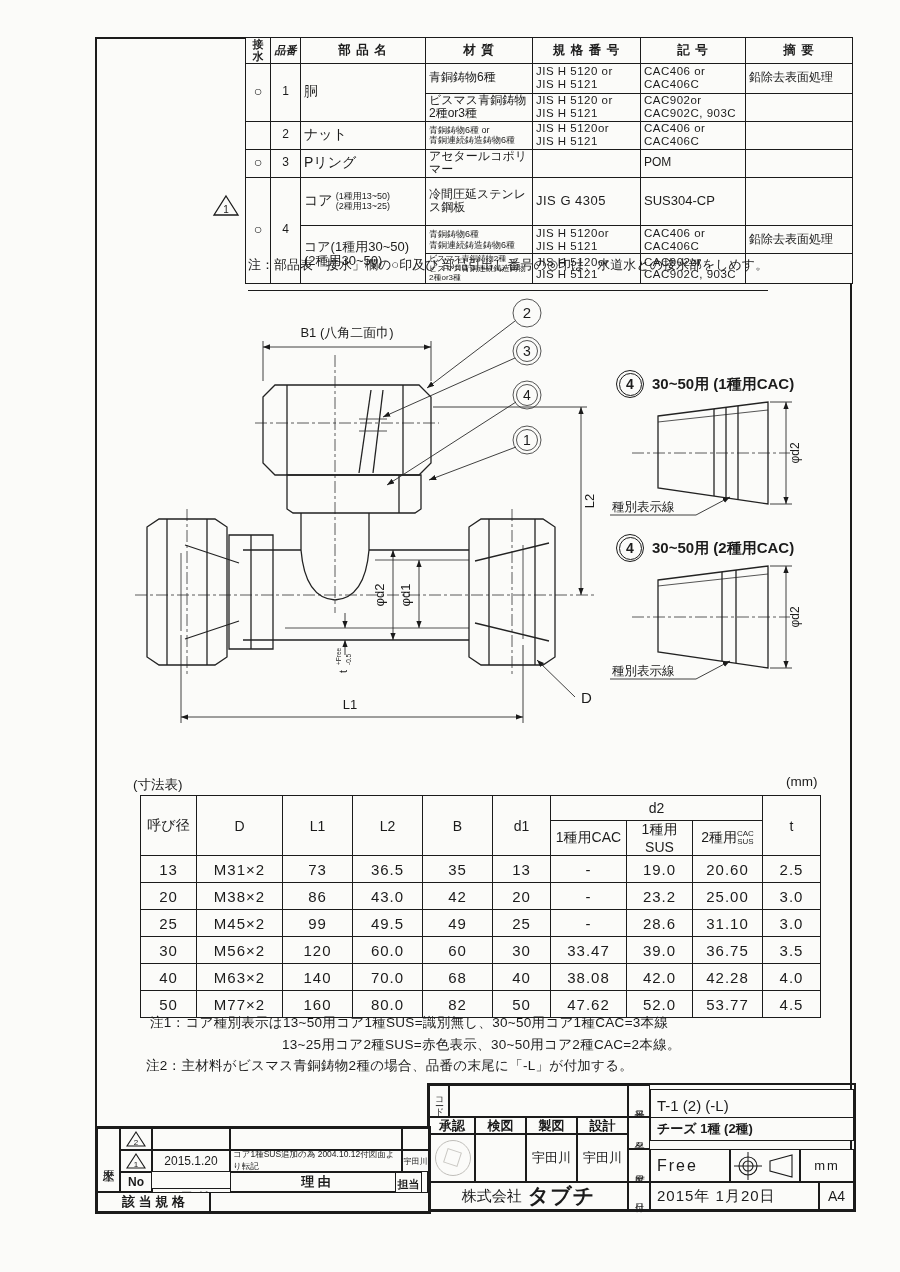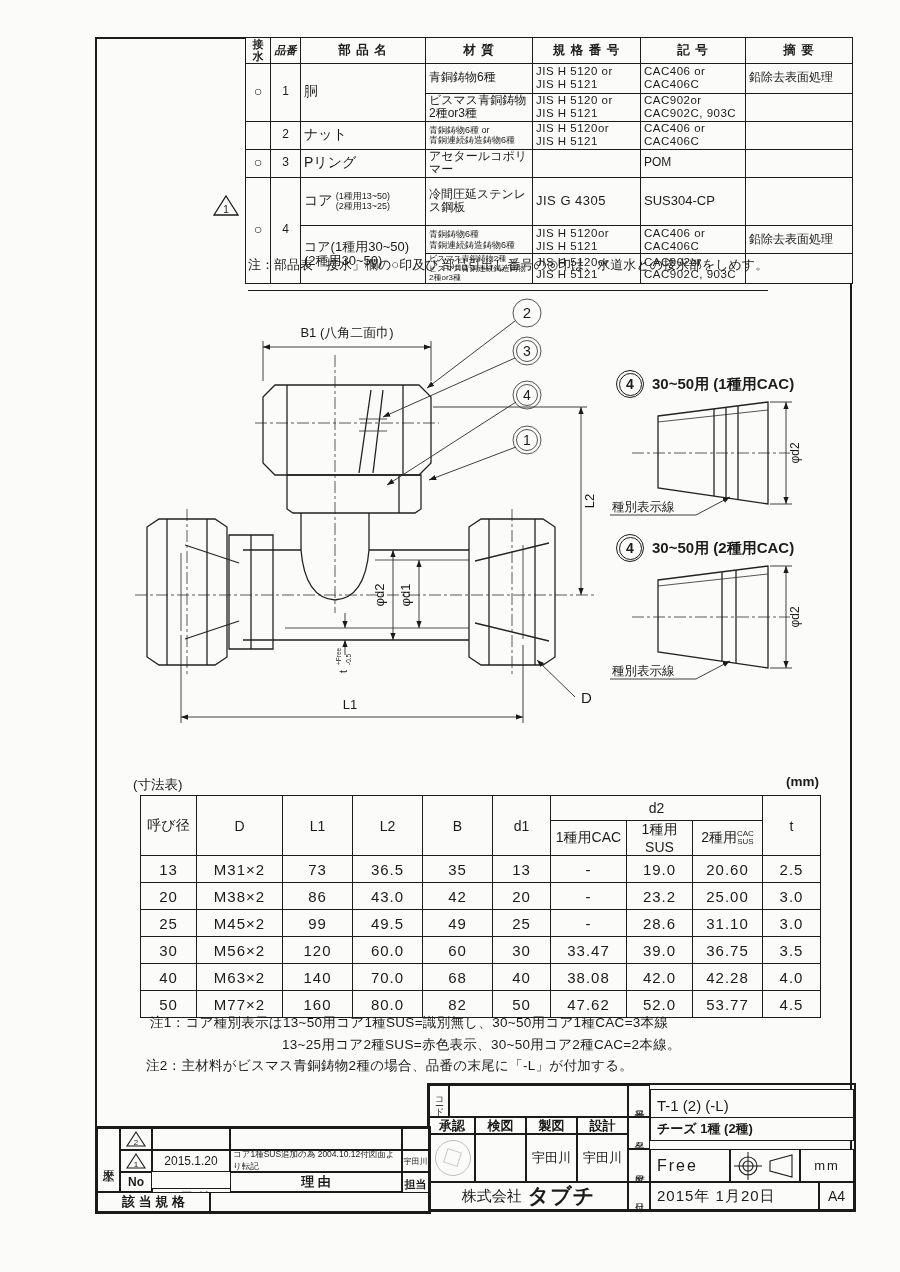"(mm)" #dim-unit { font-weight: bold -> none }
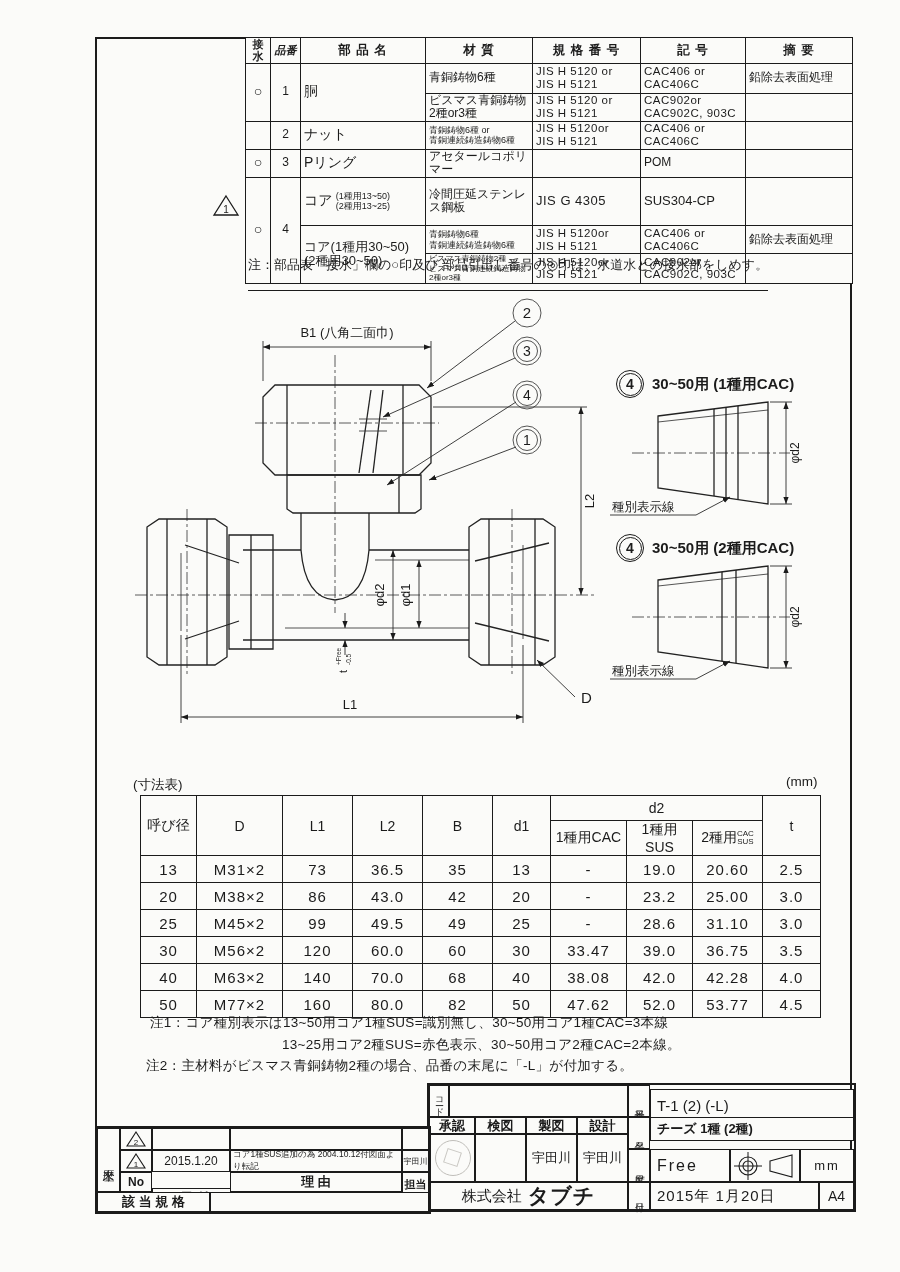"担当" div.cell { left: 305px -> 298px }
